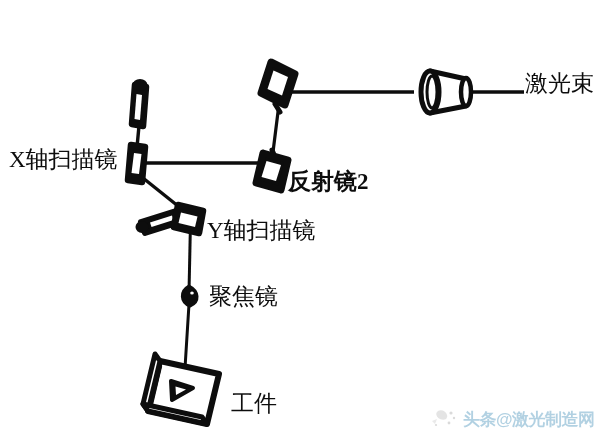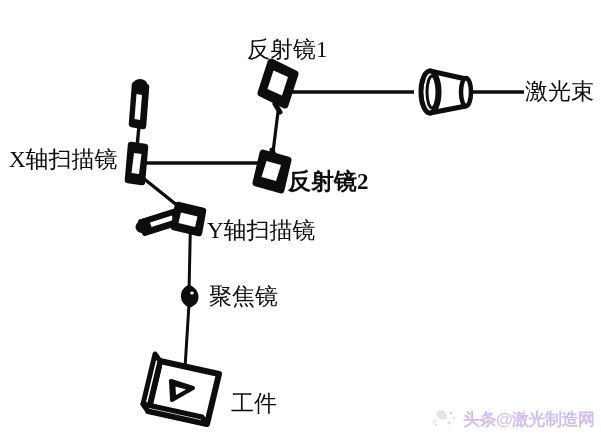"反射镜1" div.label { html: <div>反射镜1</div> -> none }
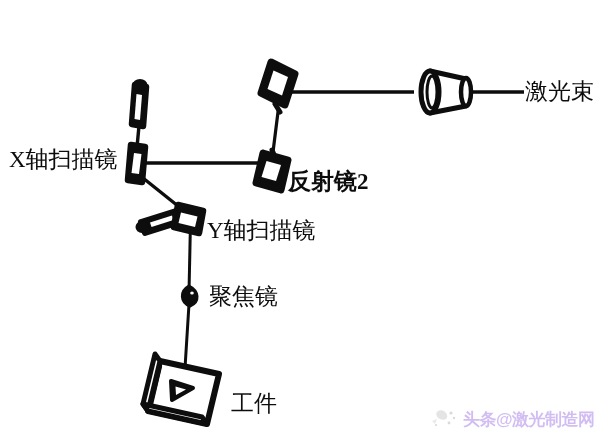"激光束" .lbl-laser { top: 80px -> 72px }
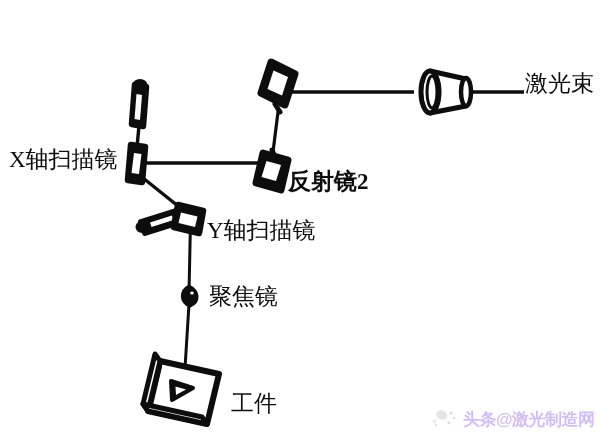"头条@激光制造网" #watermark .wm-text { color: #6d28d9 -> #0369a1 }
